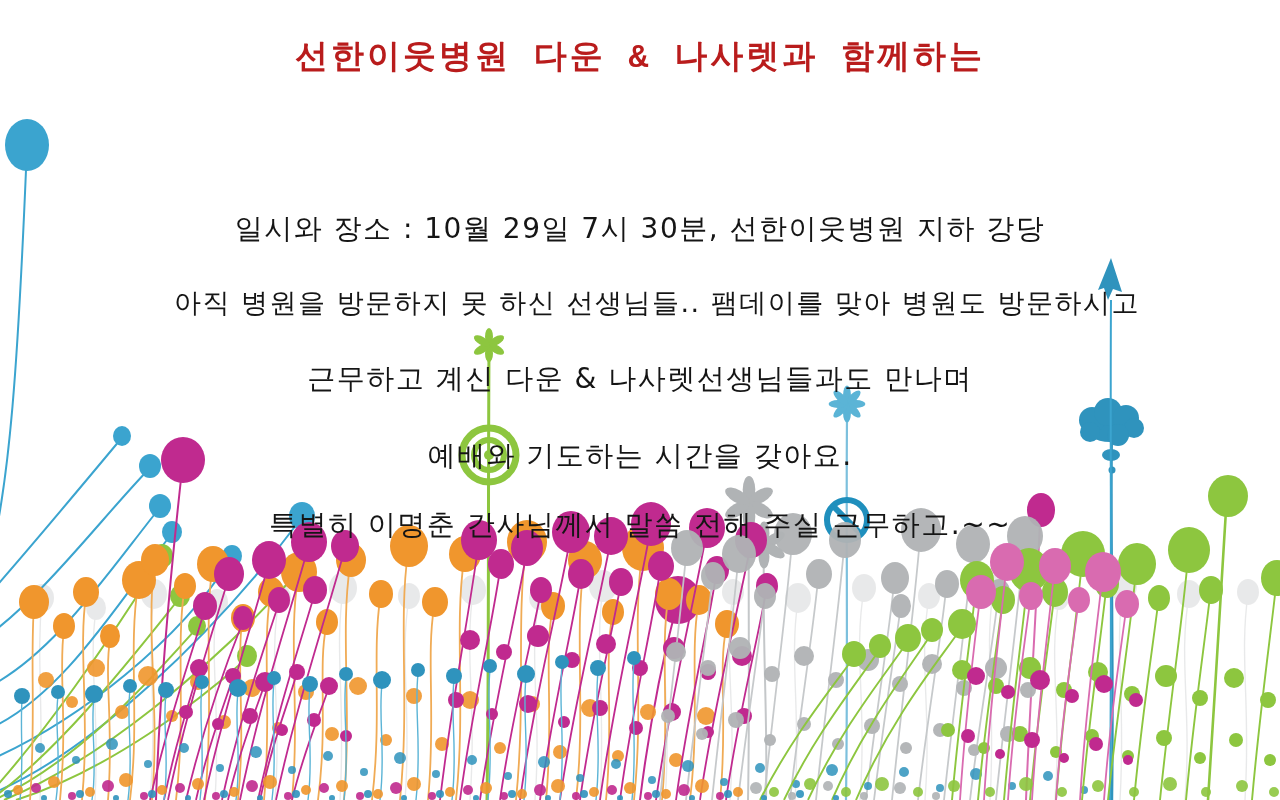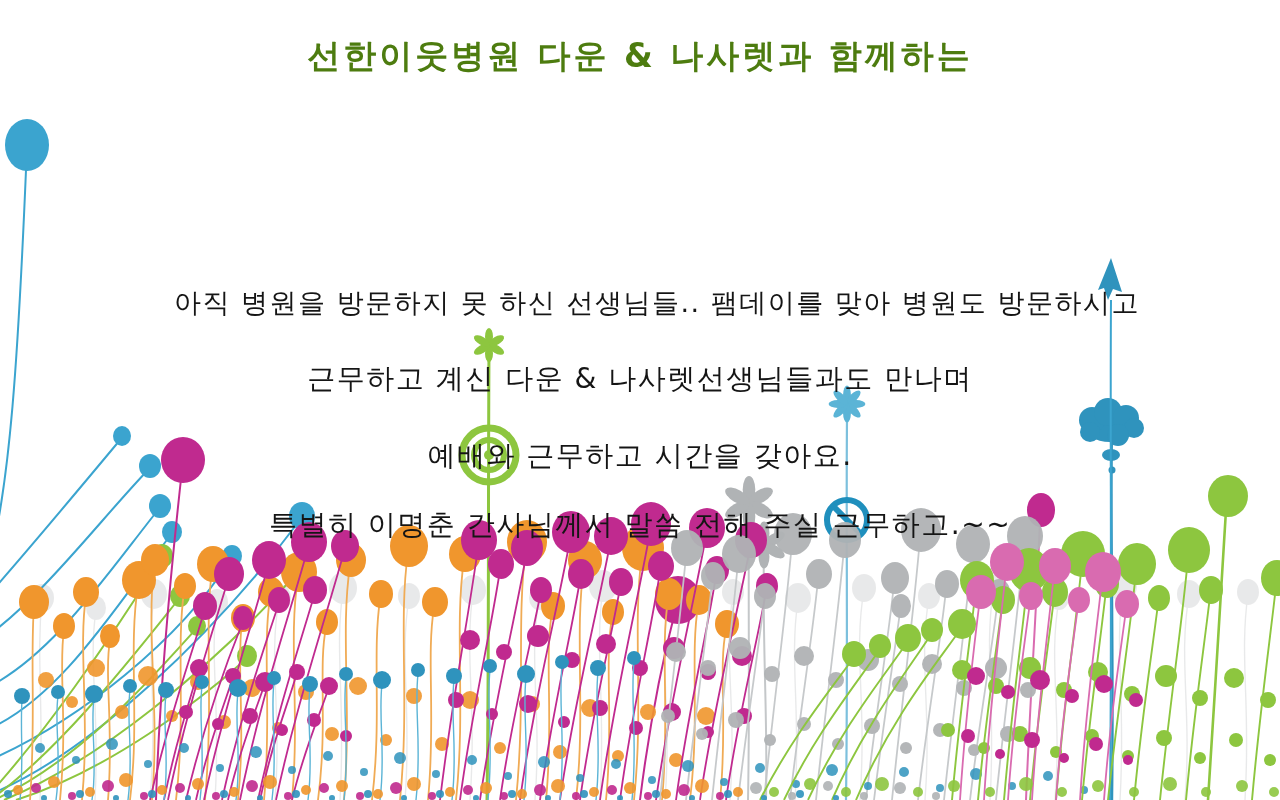"선한이웃병원 다운 & 나사렛과 함께하는" .title-line { color: #4d7c0f -> #b91c1c; font-family: none -> Liberation Mono, monospace }
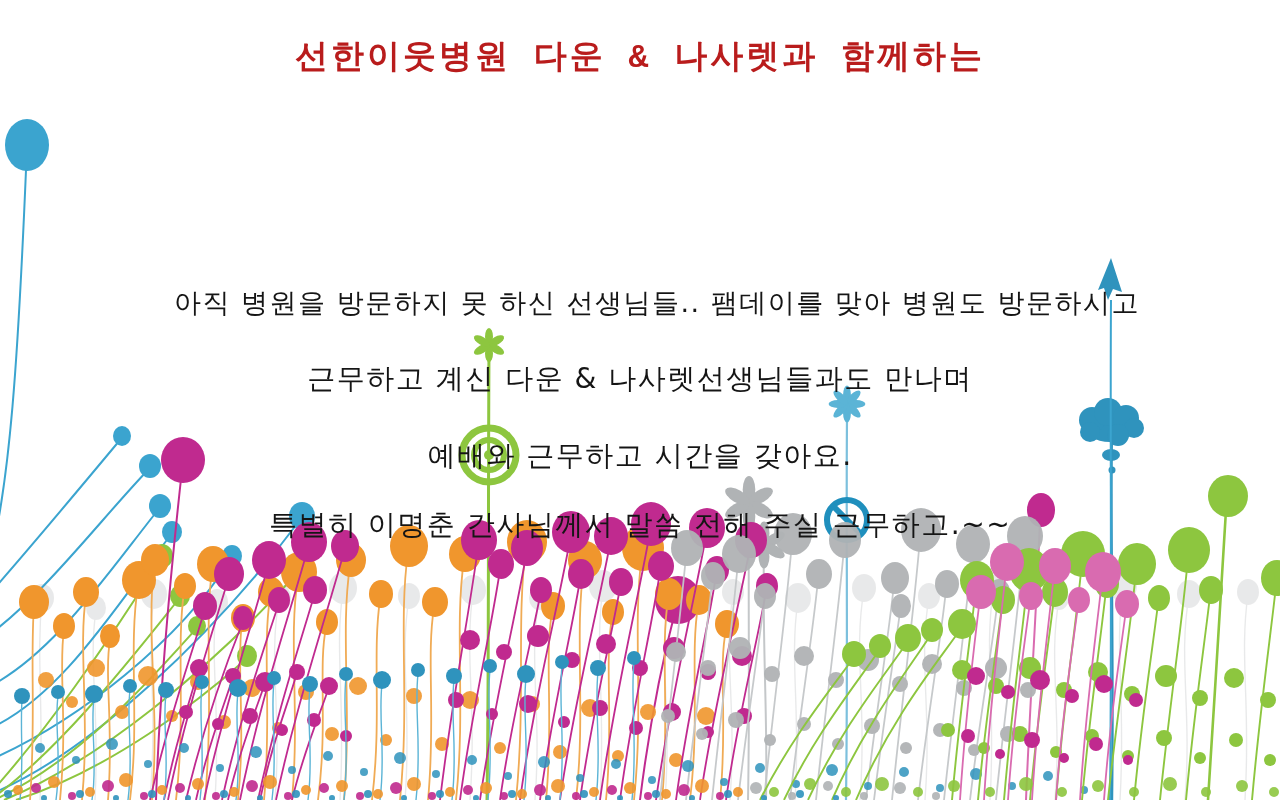"일시와 장소 : 10월 29일" div.body-line { html: none -> <div>일시와 장소 : 10월 29일 7시 30분, 선한이웃병원 지하 강당</div> }
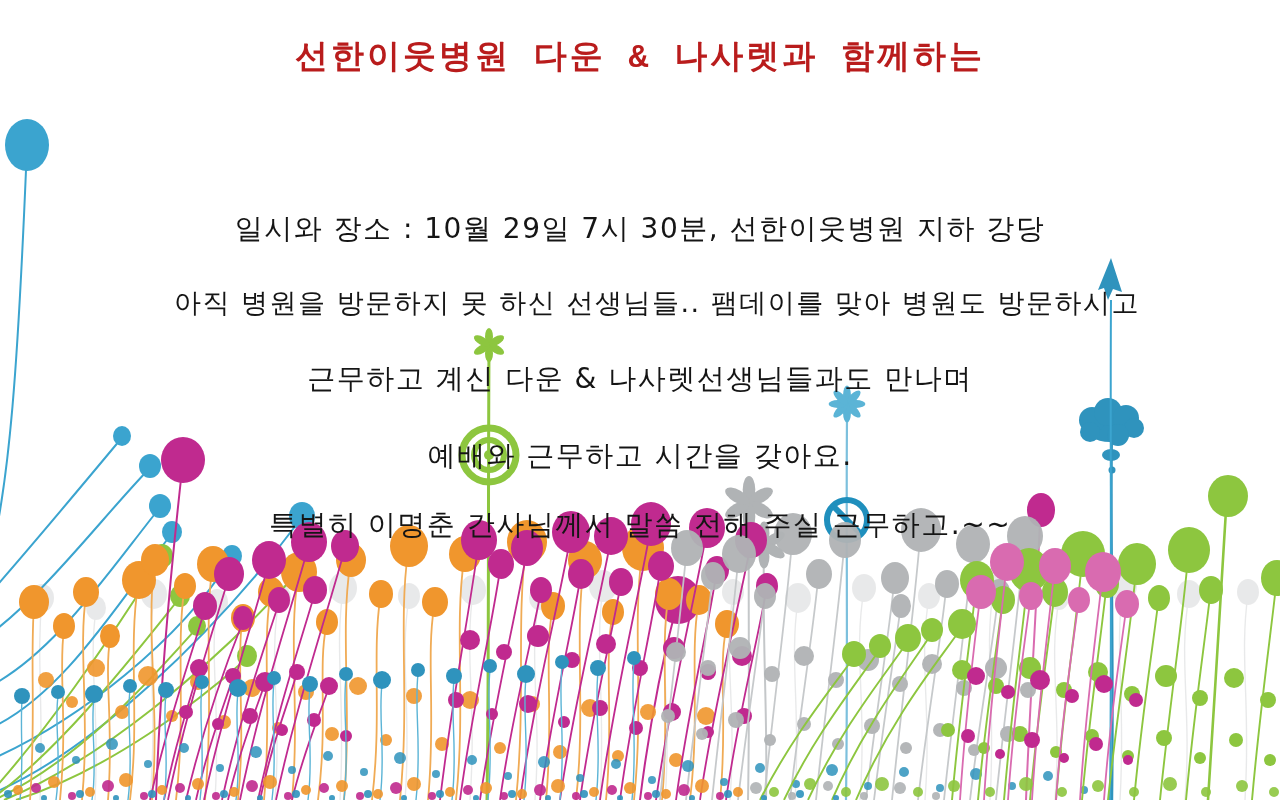"예배와 근무하고 시간을 갖아요." div.body-line { text: 근무하고 -> 기도하는 }
